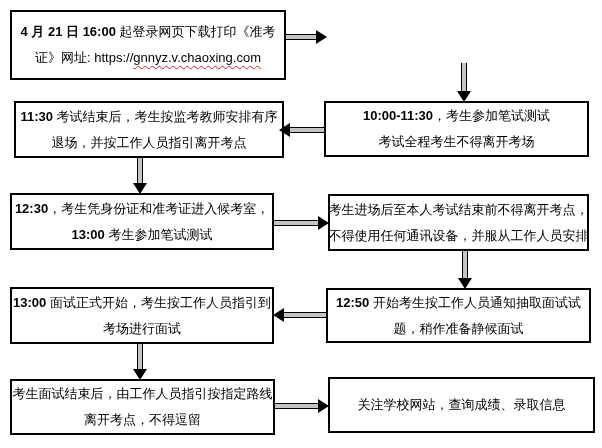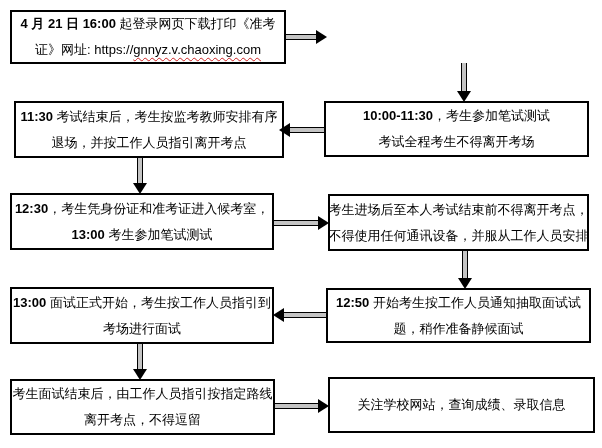"4 月 21 日 16:00" div.box { height: 54px -> 70px }
